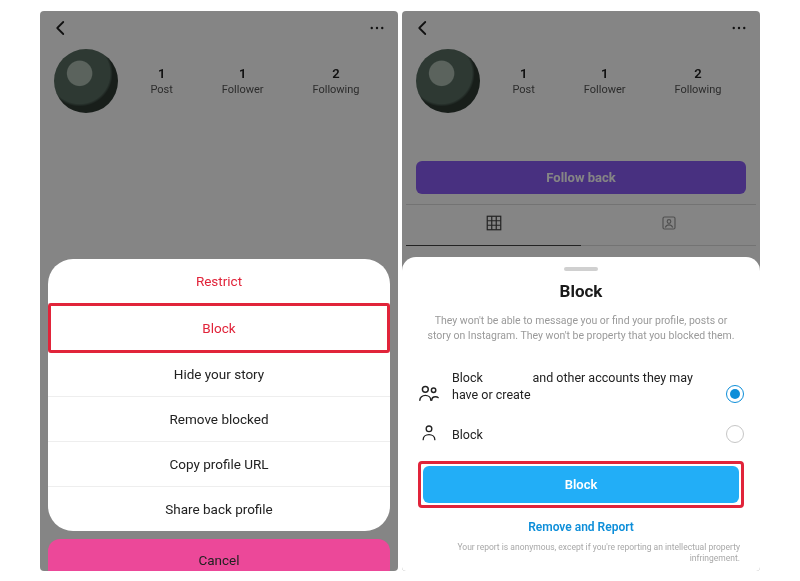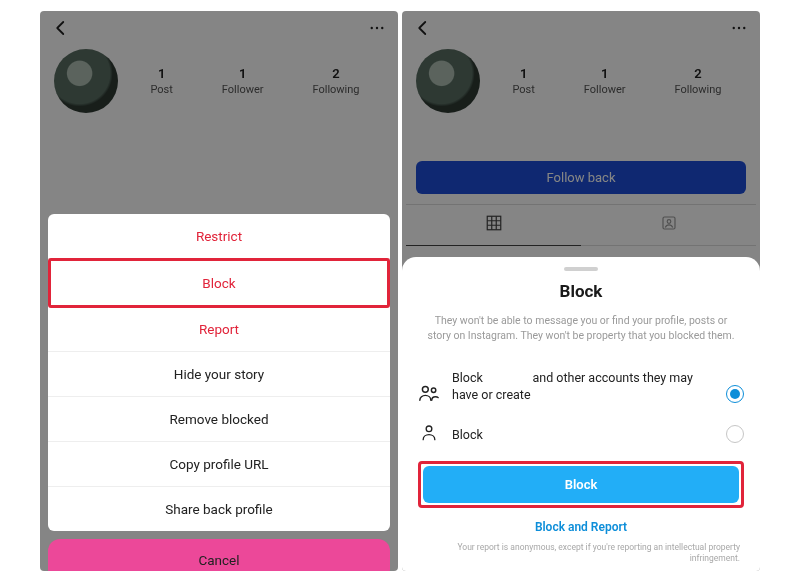"Follow back" .follow-btn { background: #1d4ed8 -> #8b5cf6; font-weight: 400 -> 700 }
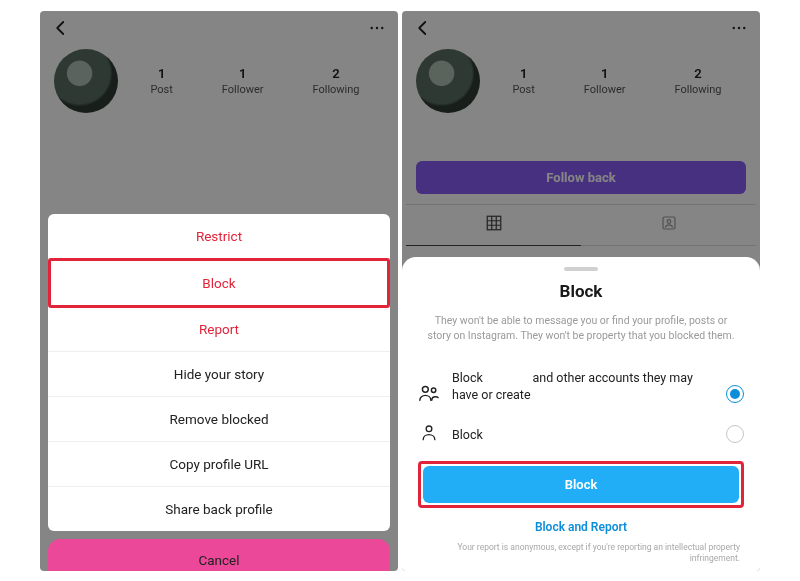"Restrict" .sheet-card { border-radius: 6px -> 25px }
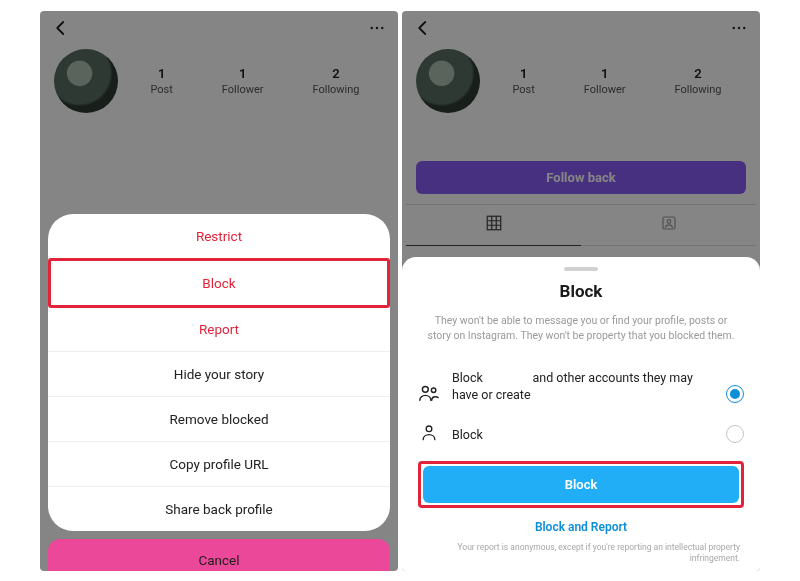"Report" div.sheet-item { html: <div>Report</div> -> none }
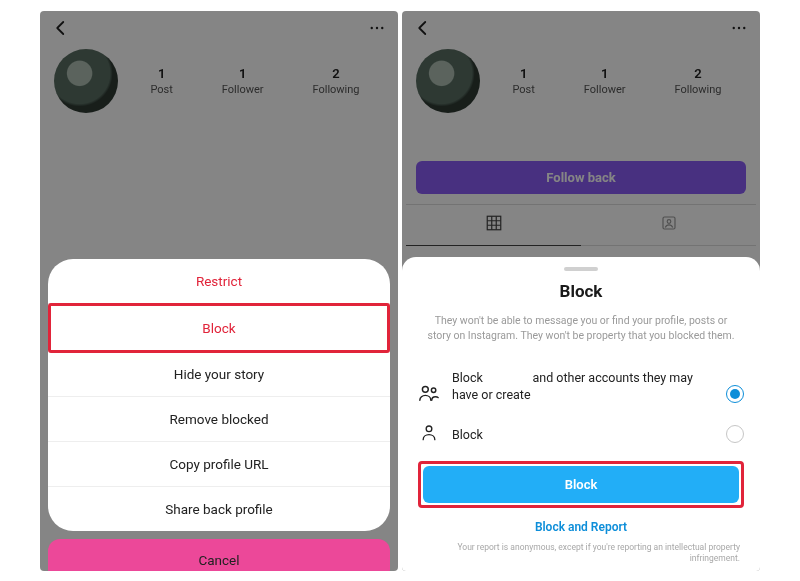"Block and Report" div.block-report { text: Block -> Remove }
